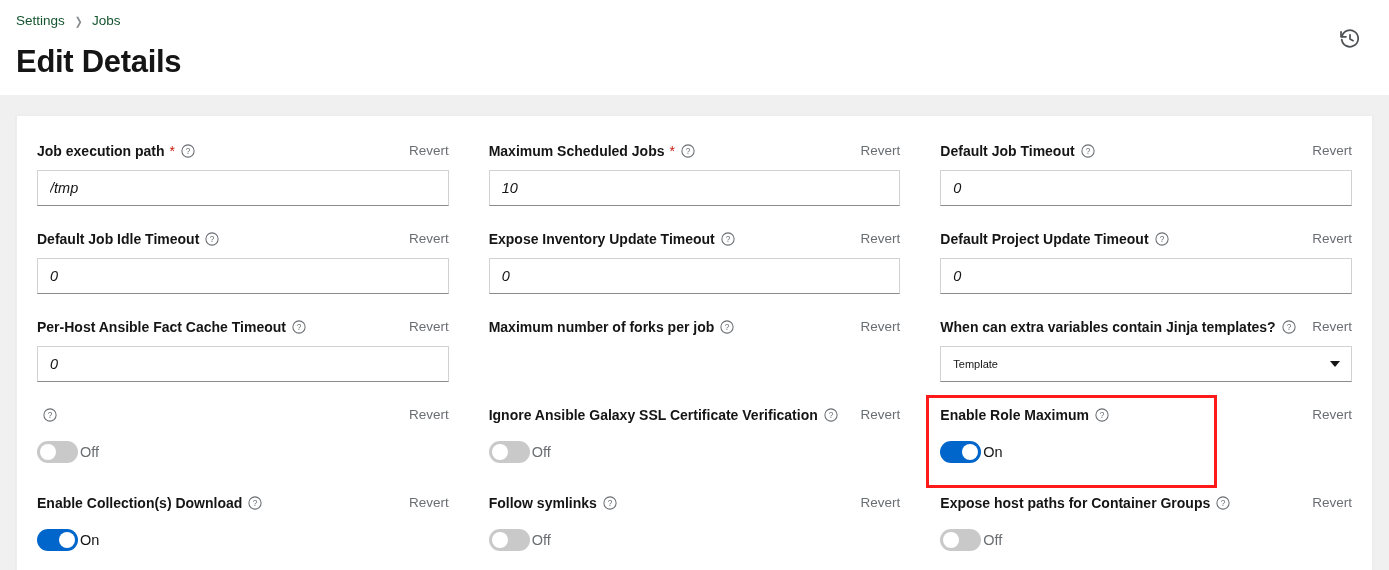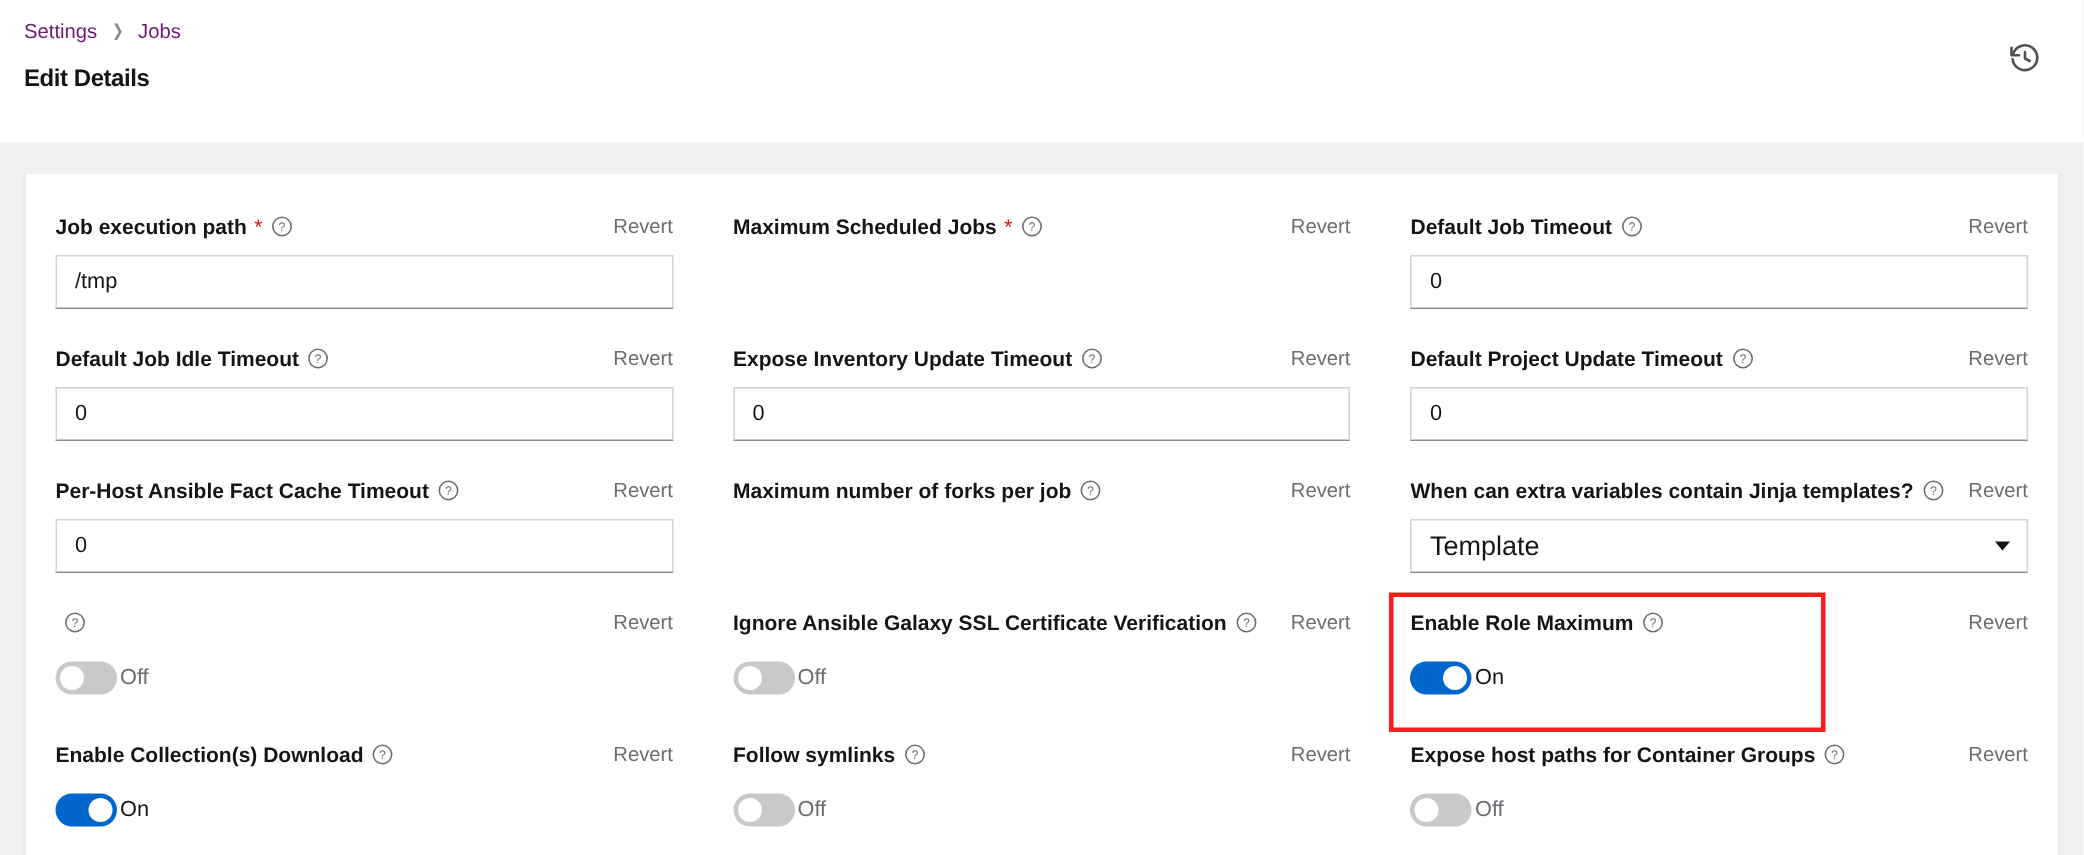"Settings" .breadcrumb a { color: #701a75 -> #14532d }
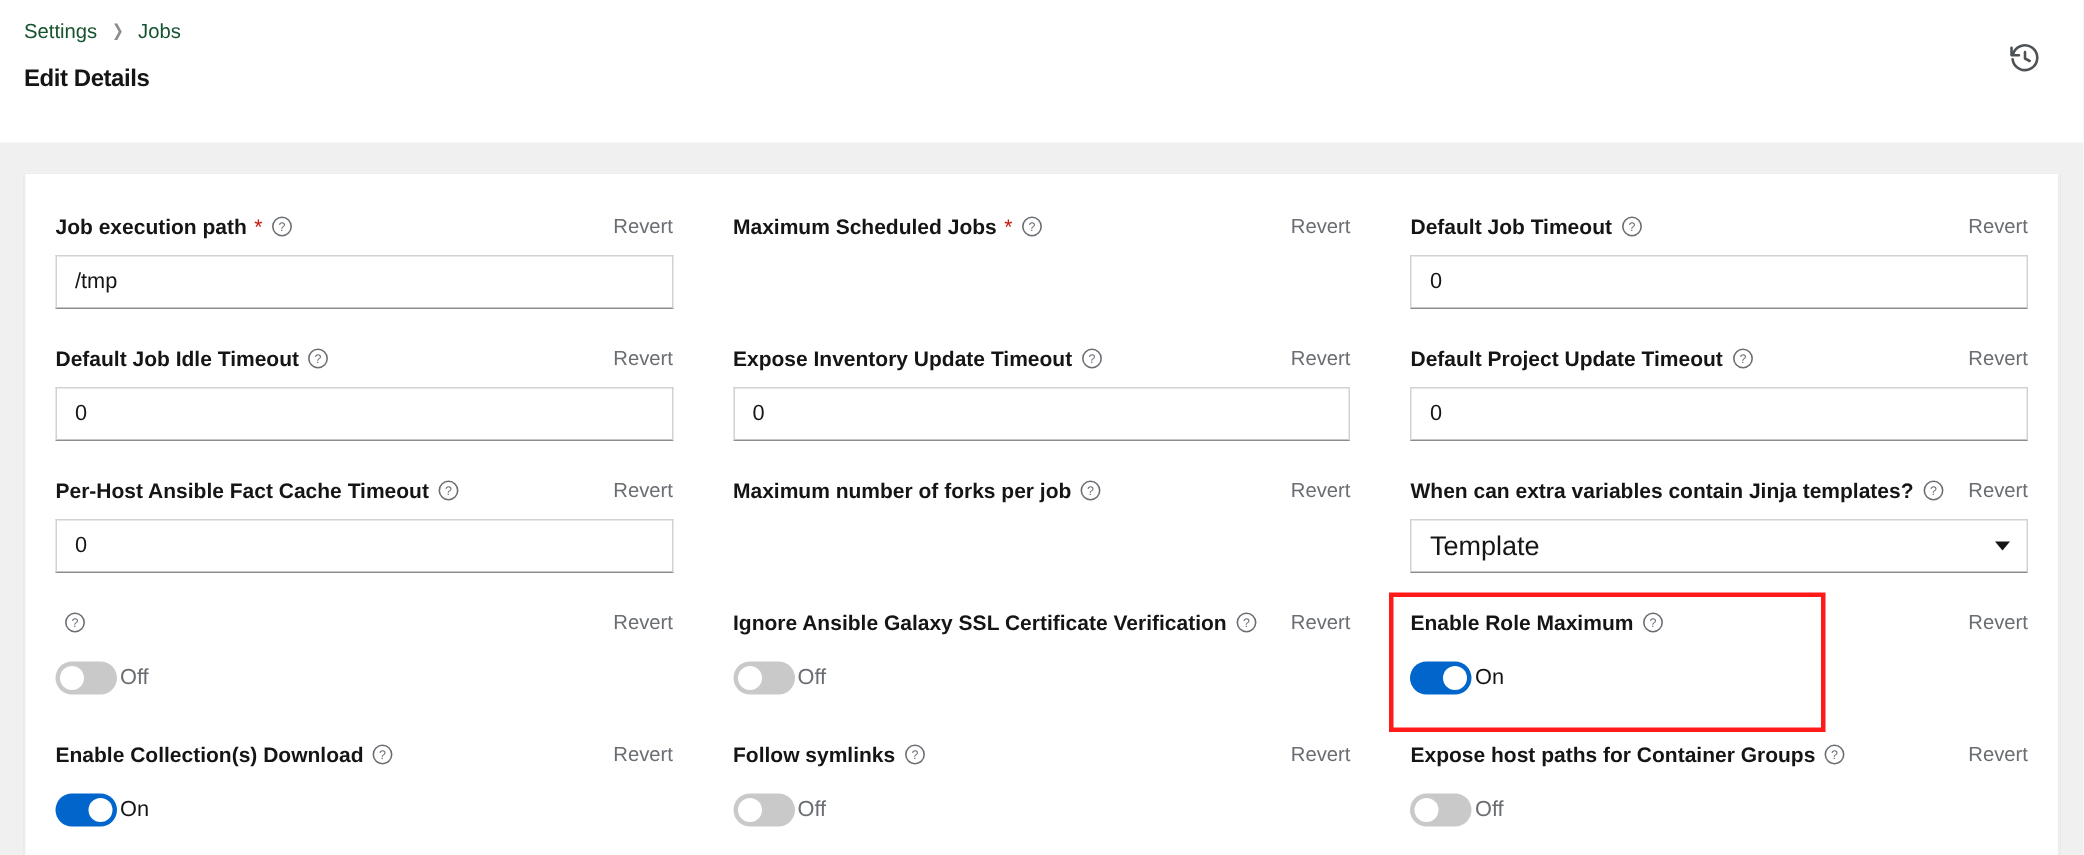"Edit Details" .page-title { font-size: 16px -> 31px }
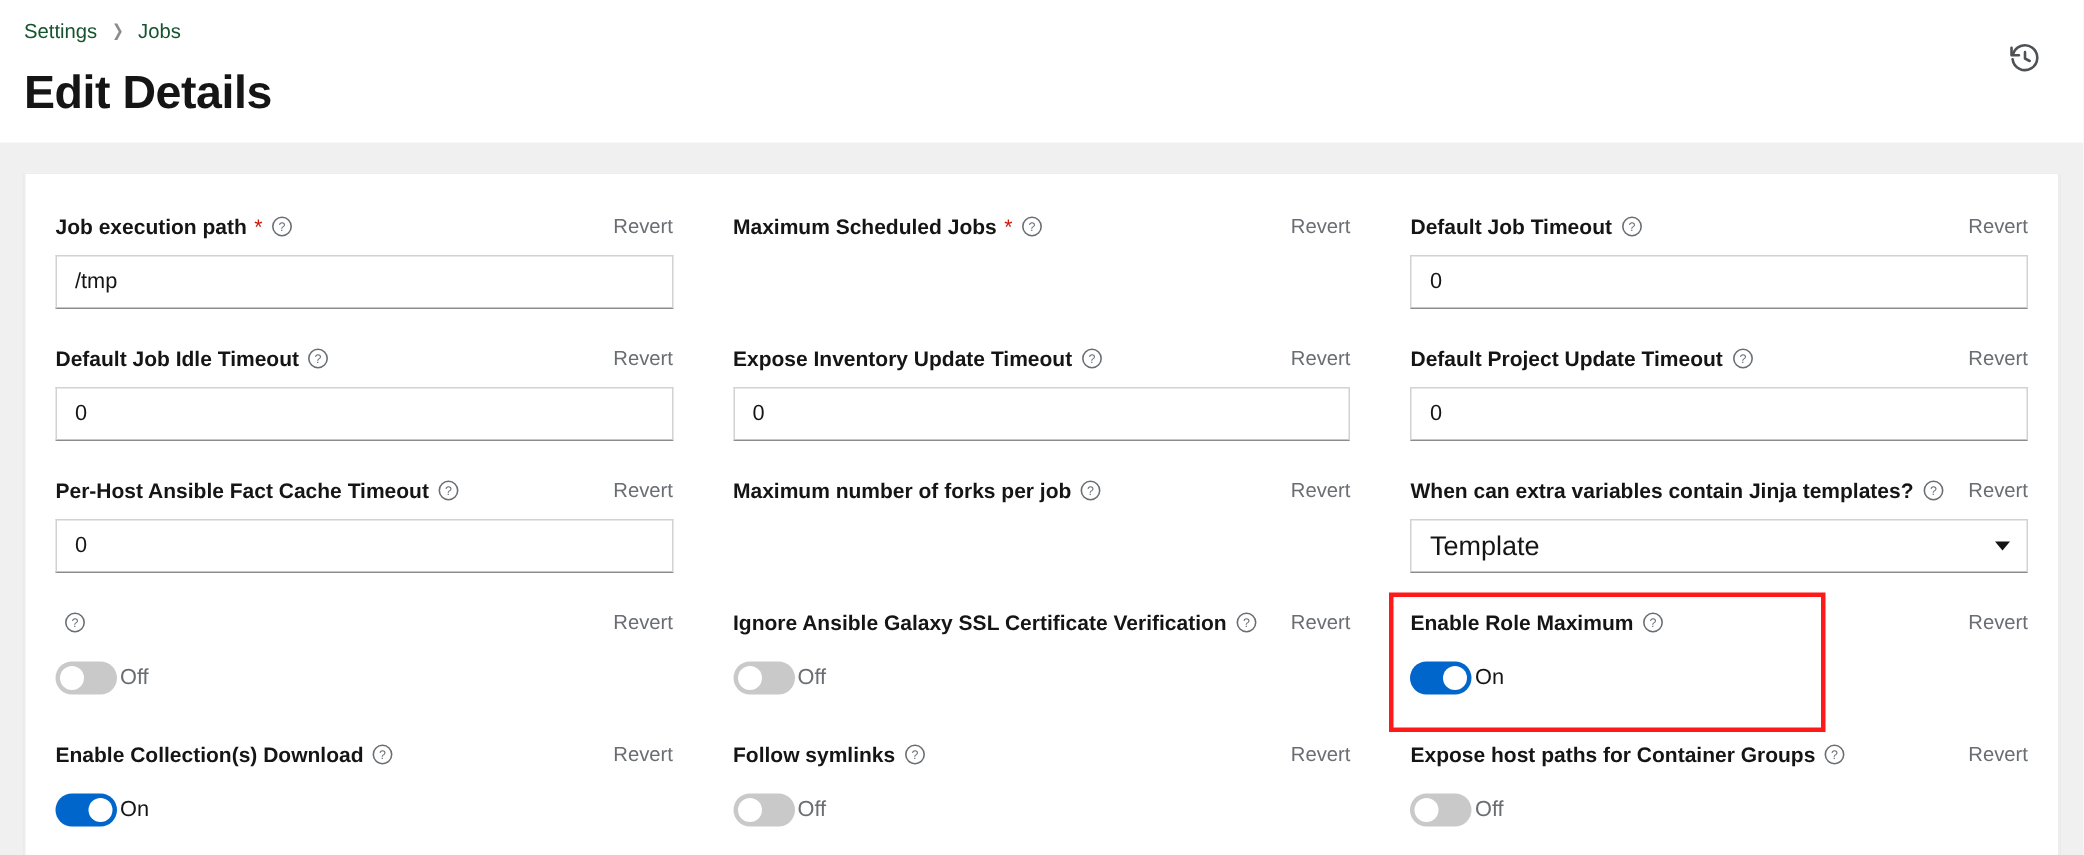"/tmp" .text-input { font-style: none -> italic }
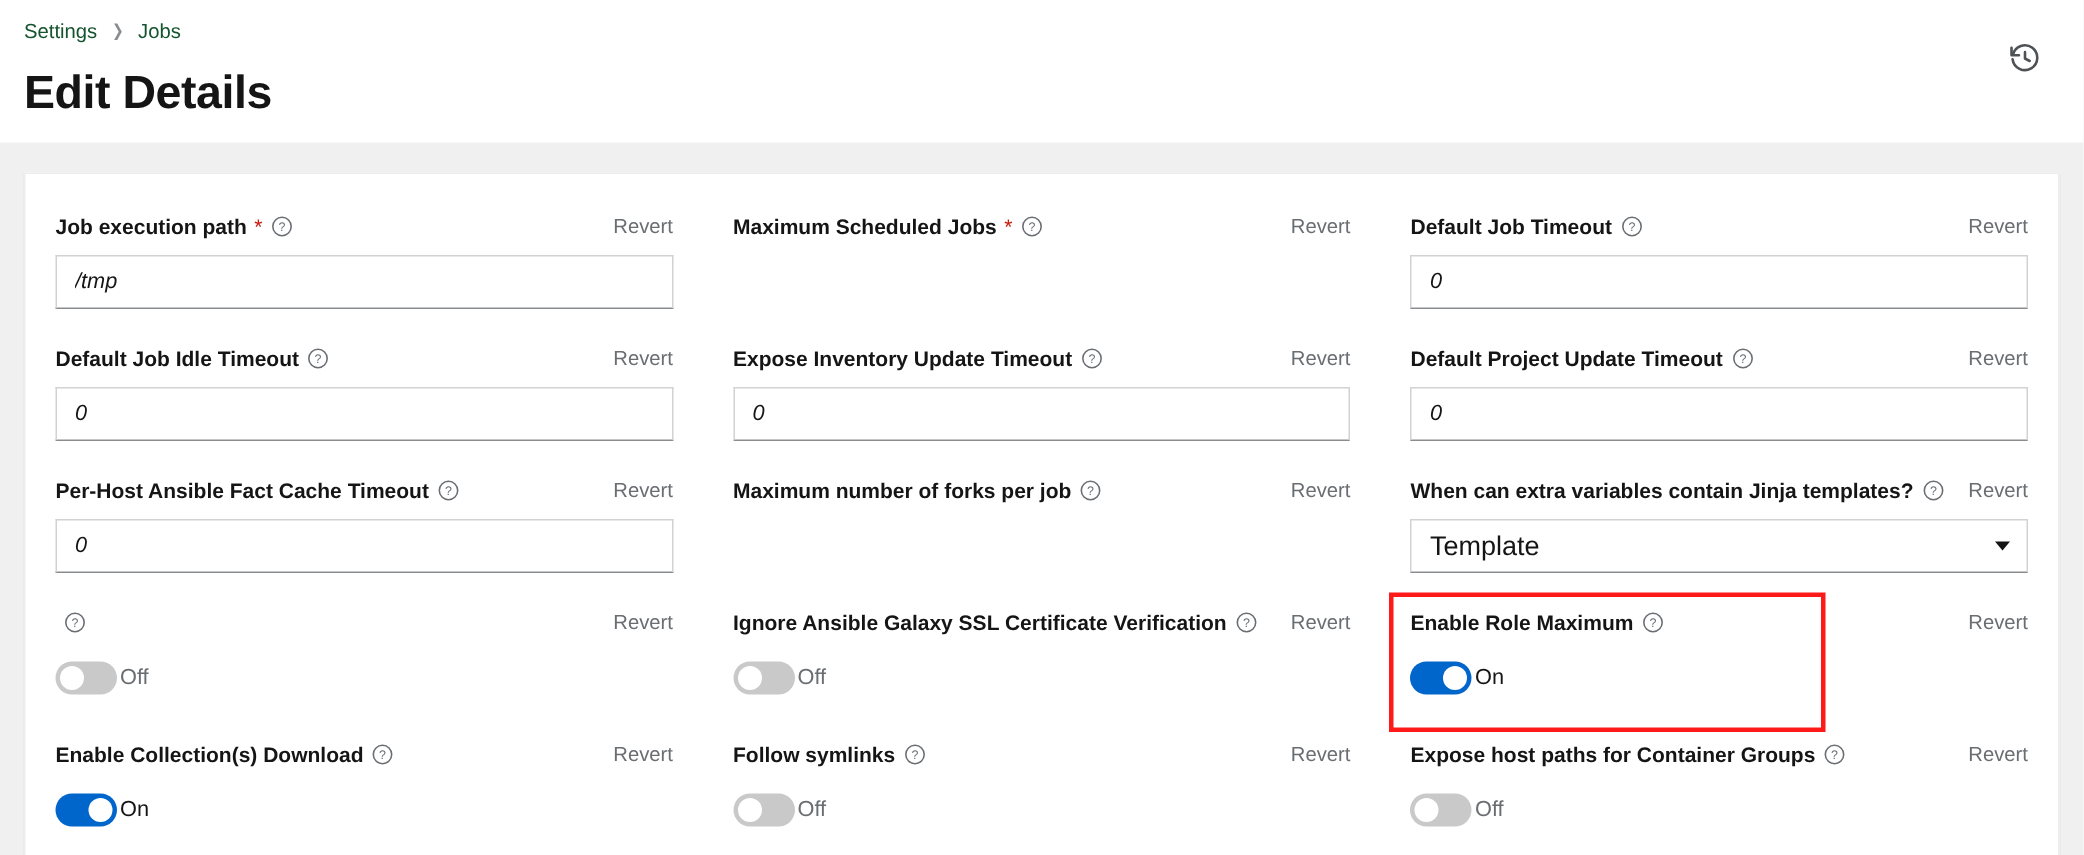"10" input.text-input { html: none -> <input> }
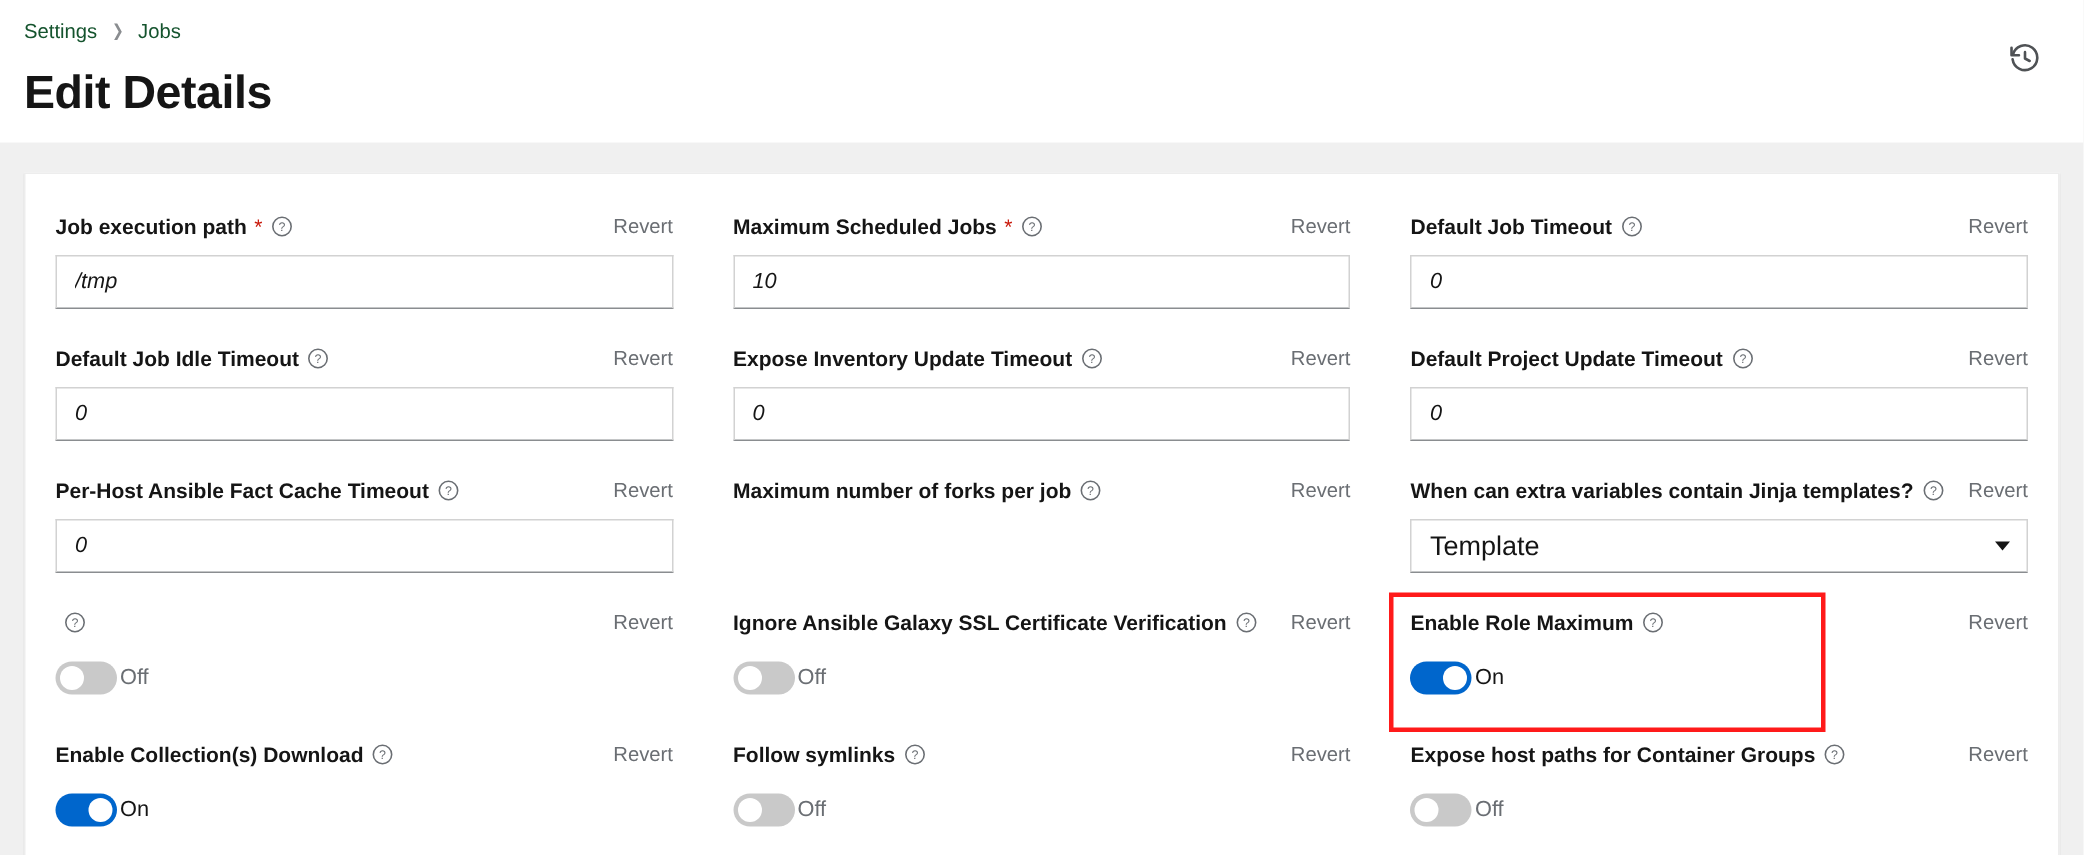"Template" .select-box { font-size: 18px -> 11px }
